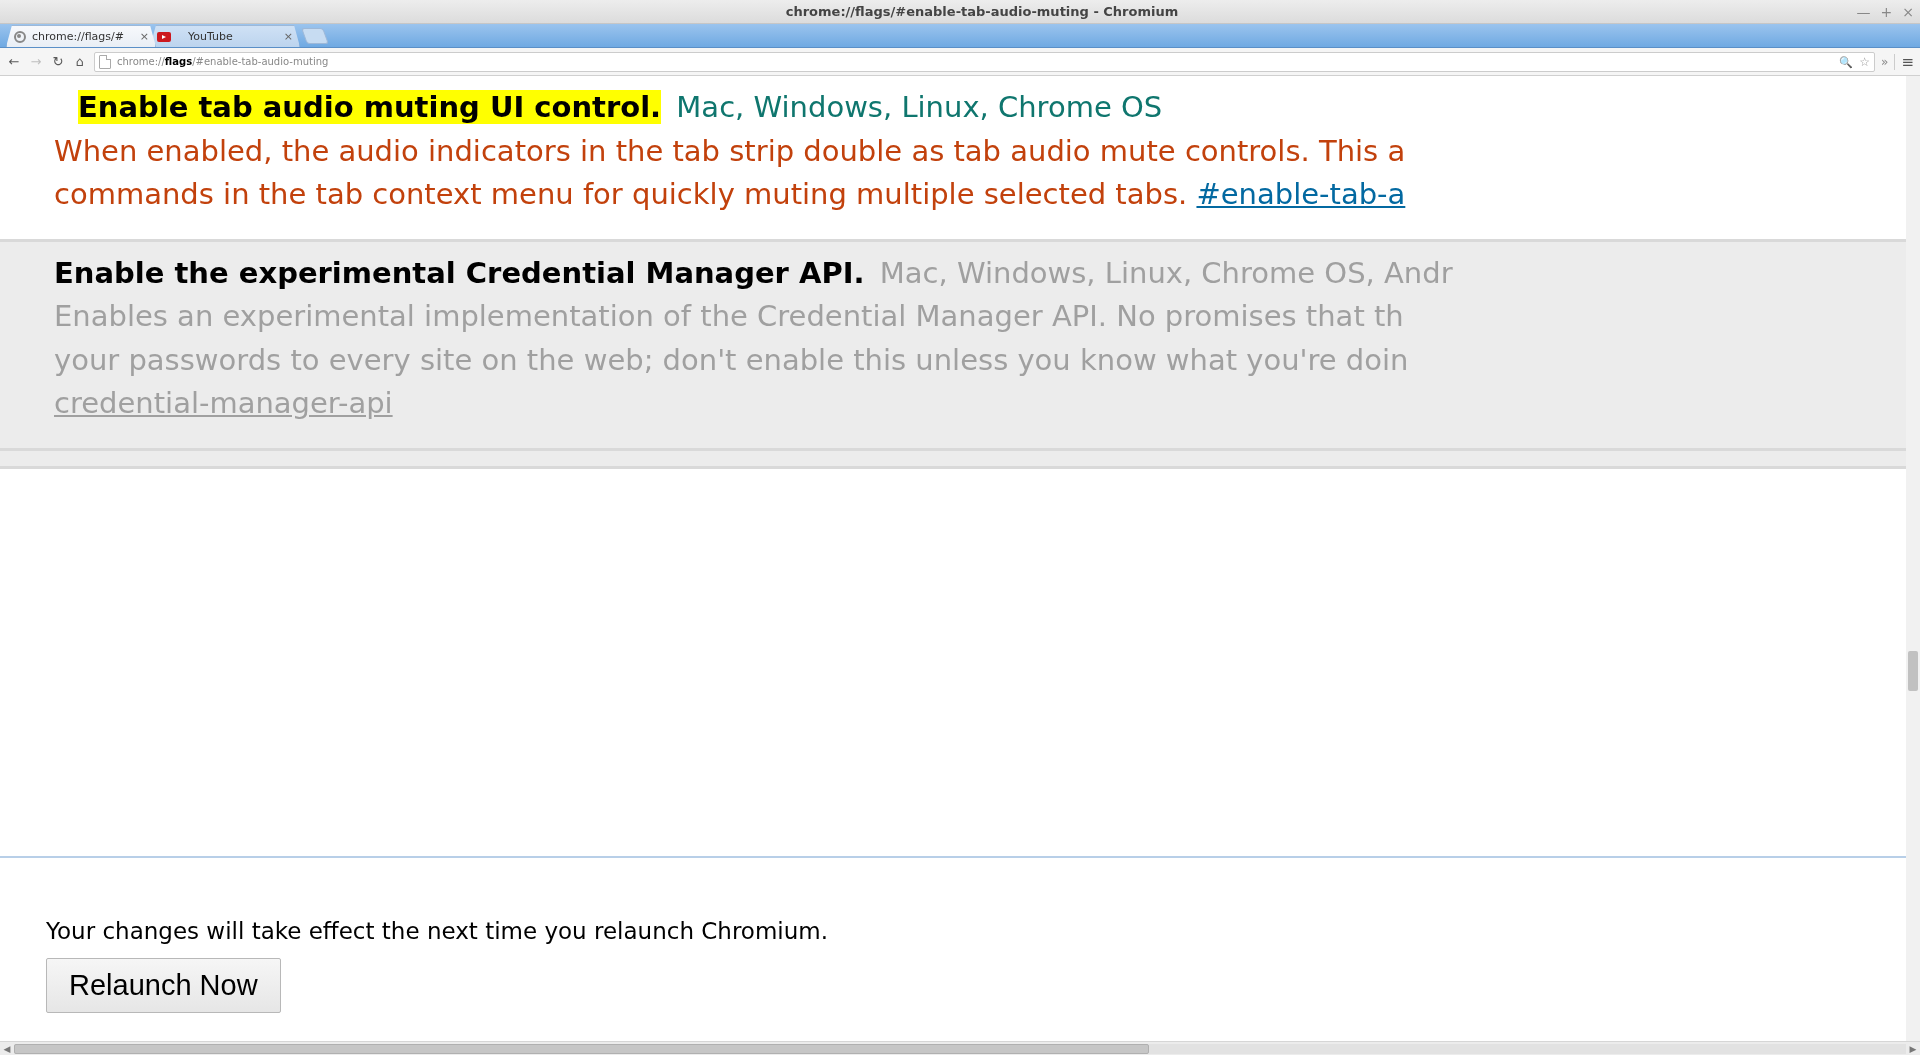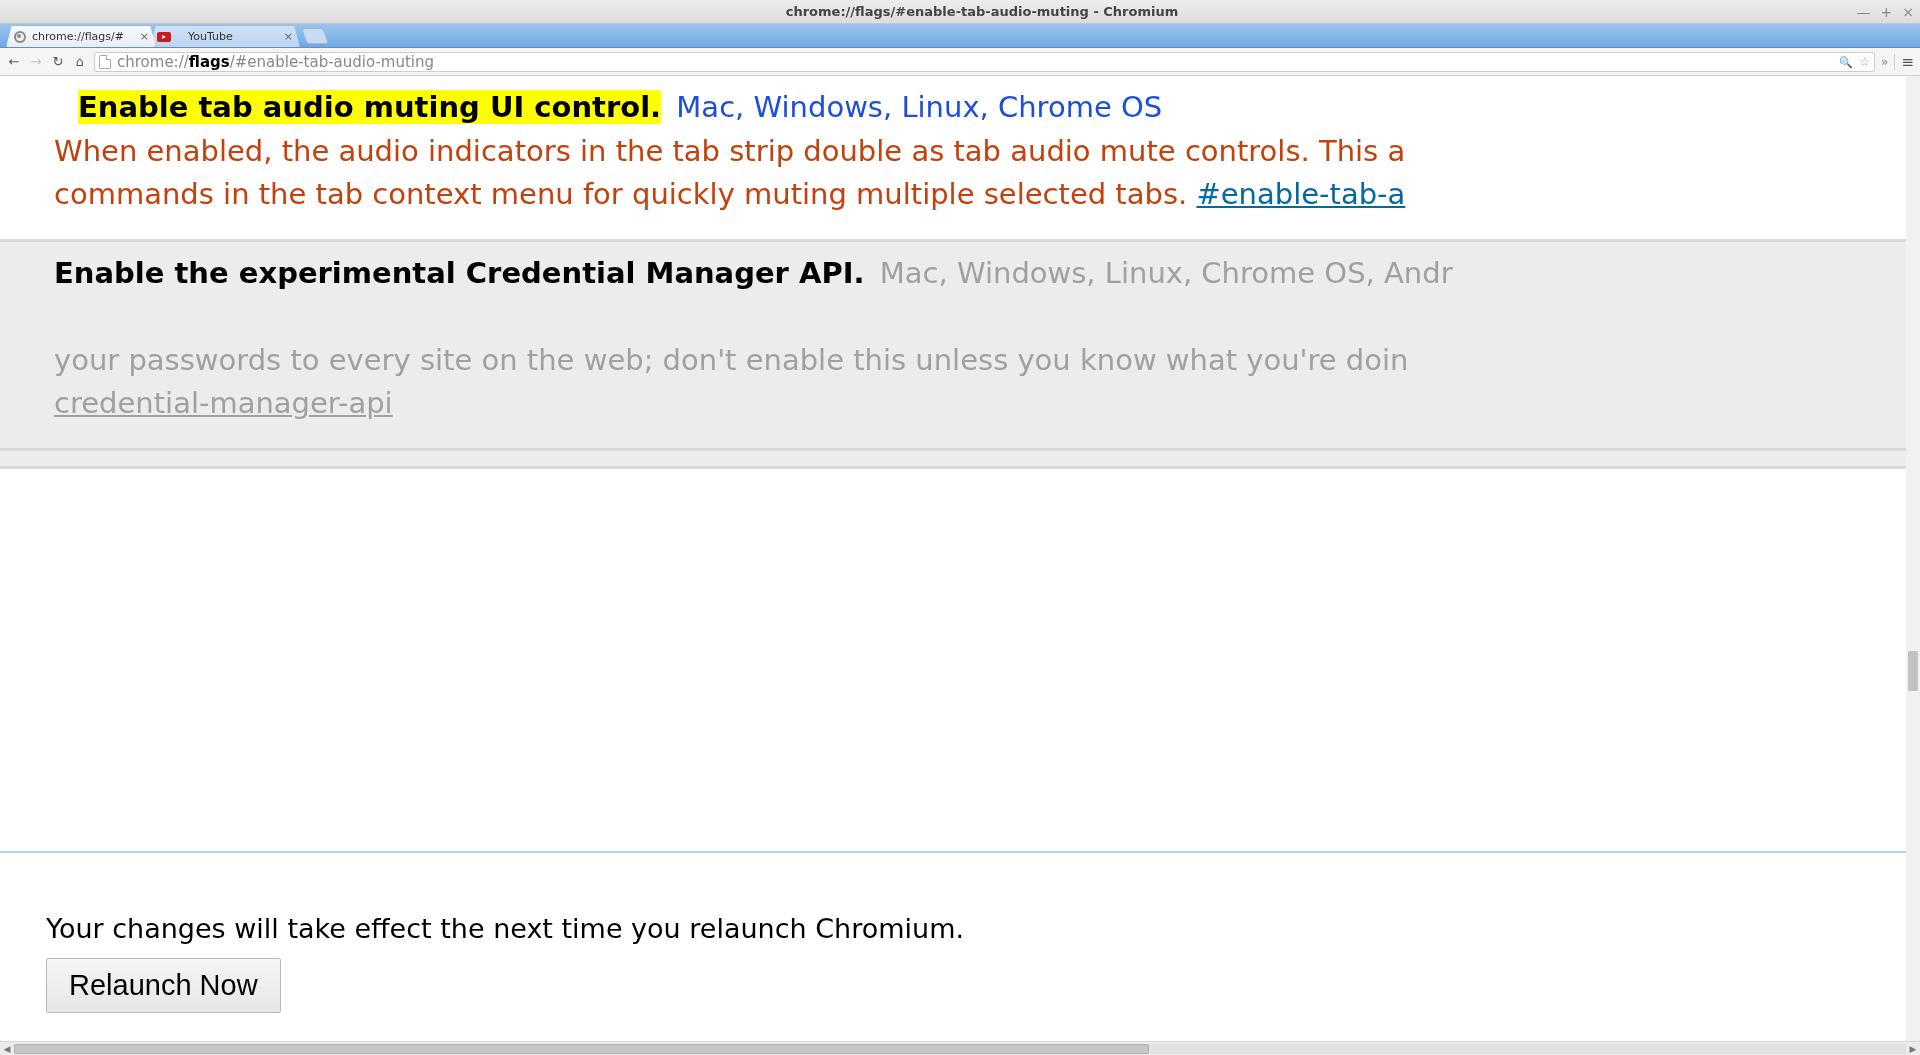"chrome://flags/#enable-tab-audio-muting" .omnibox { font-size: 15px -> 10px }
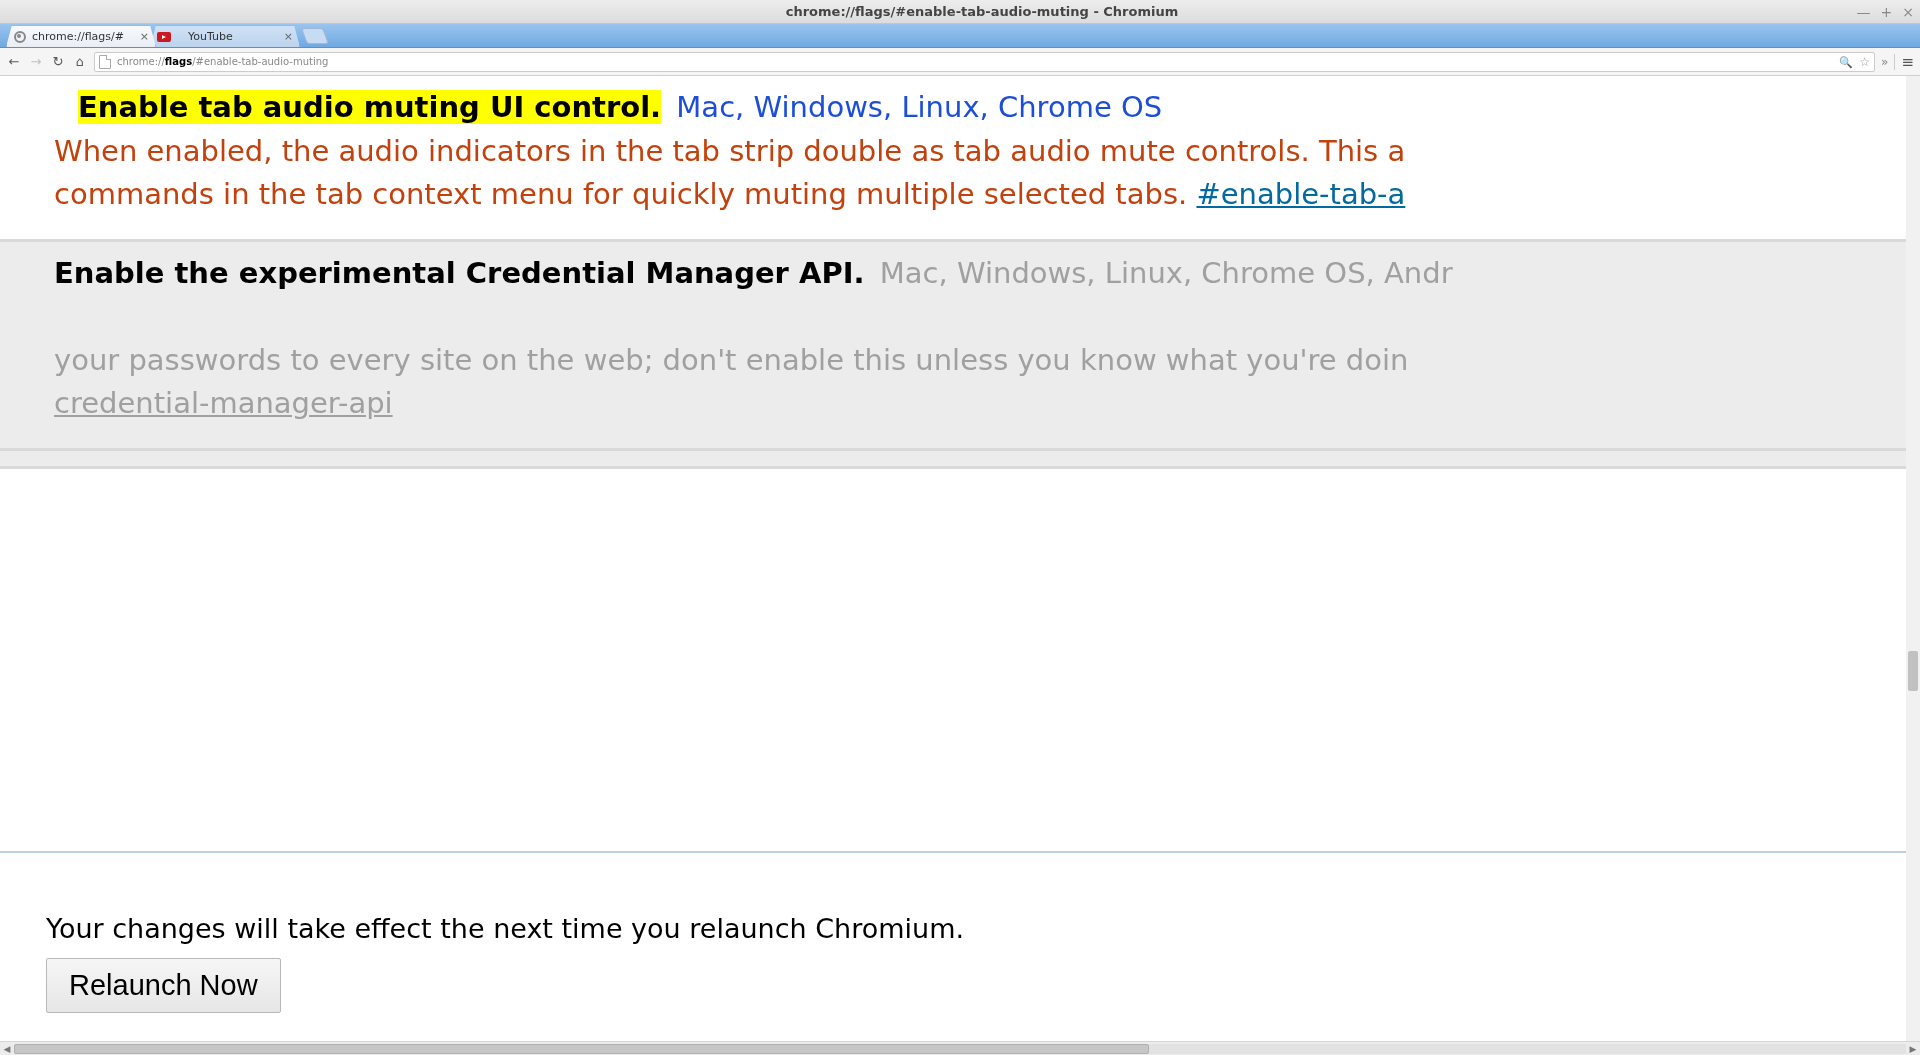"Mac, Windows, Linux, Chrome OS" .flag .platforms { color: #1d4ed8 -> #0f766e }
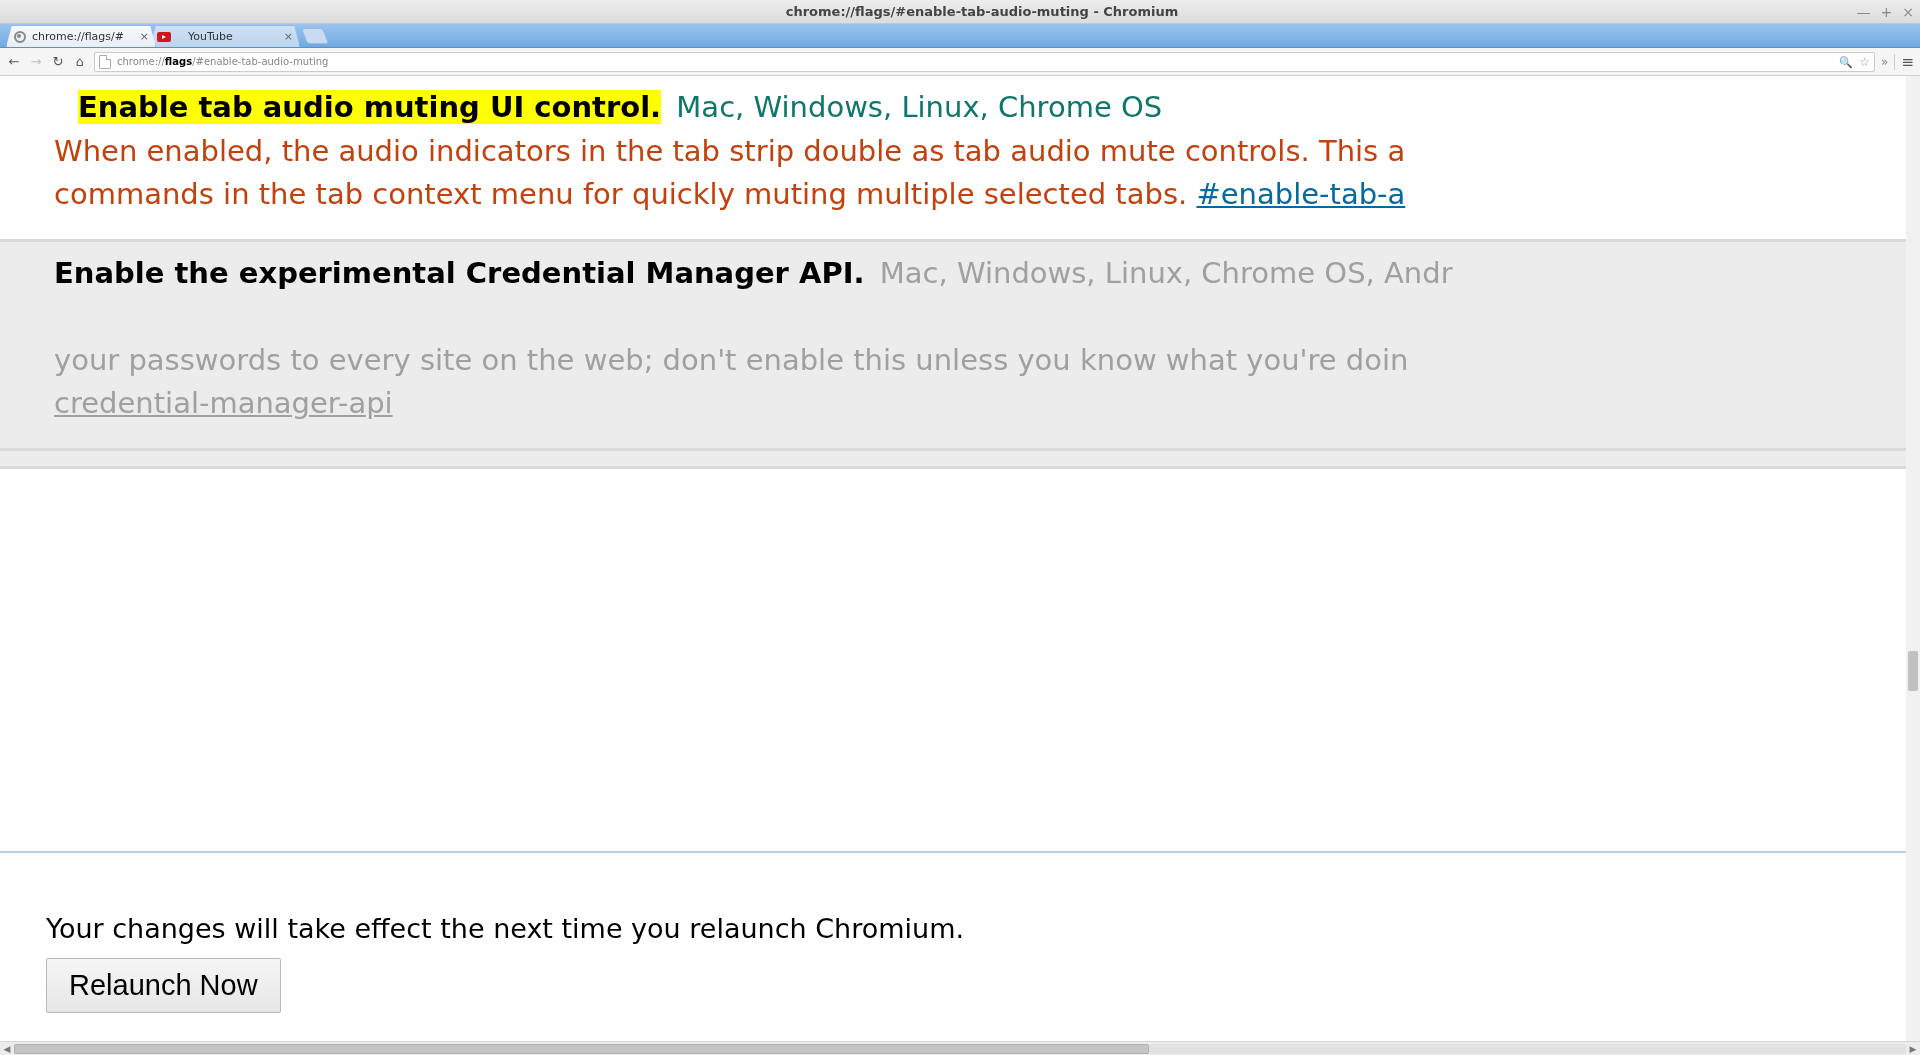"Enables an experimental implementation" span.desc { html: none -> <span>Enables an experimental implementation of the Credential Manager API. No promises that th</span> }
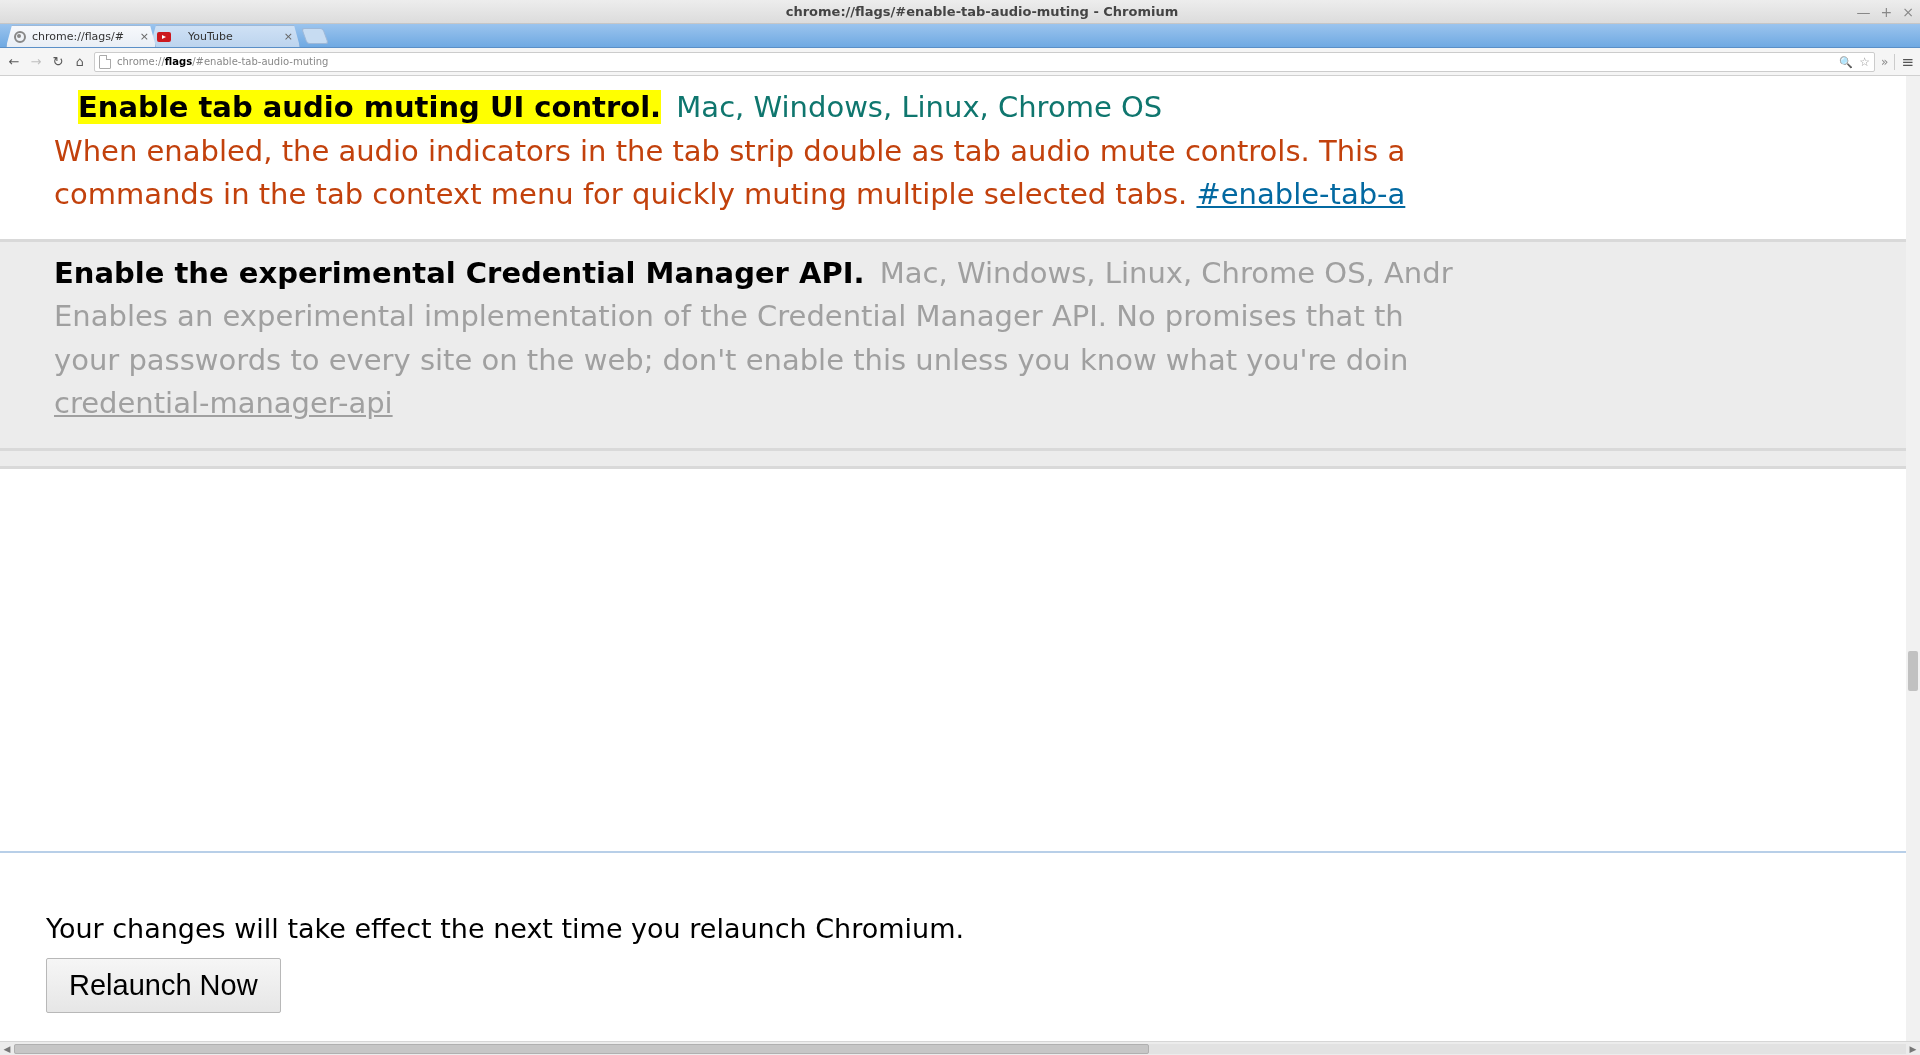"Your changes will take effect" .relaunch .msg { font-size: 27px -> 23px }
